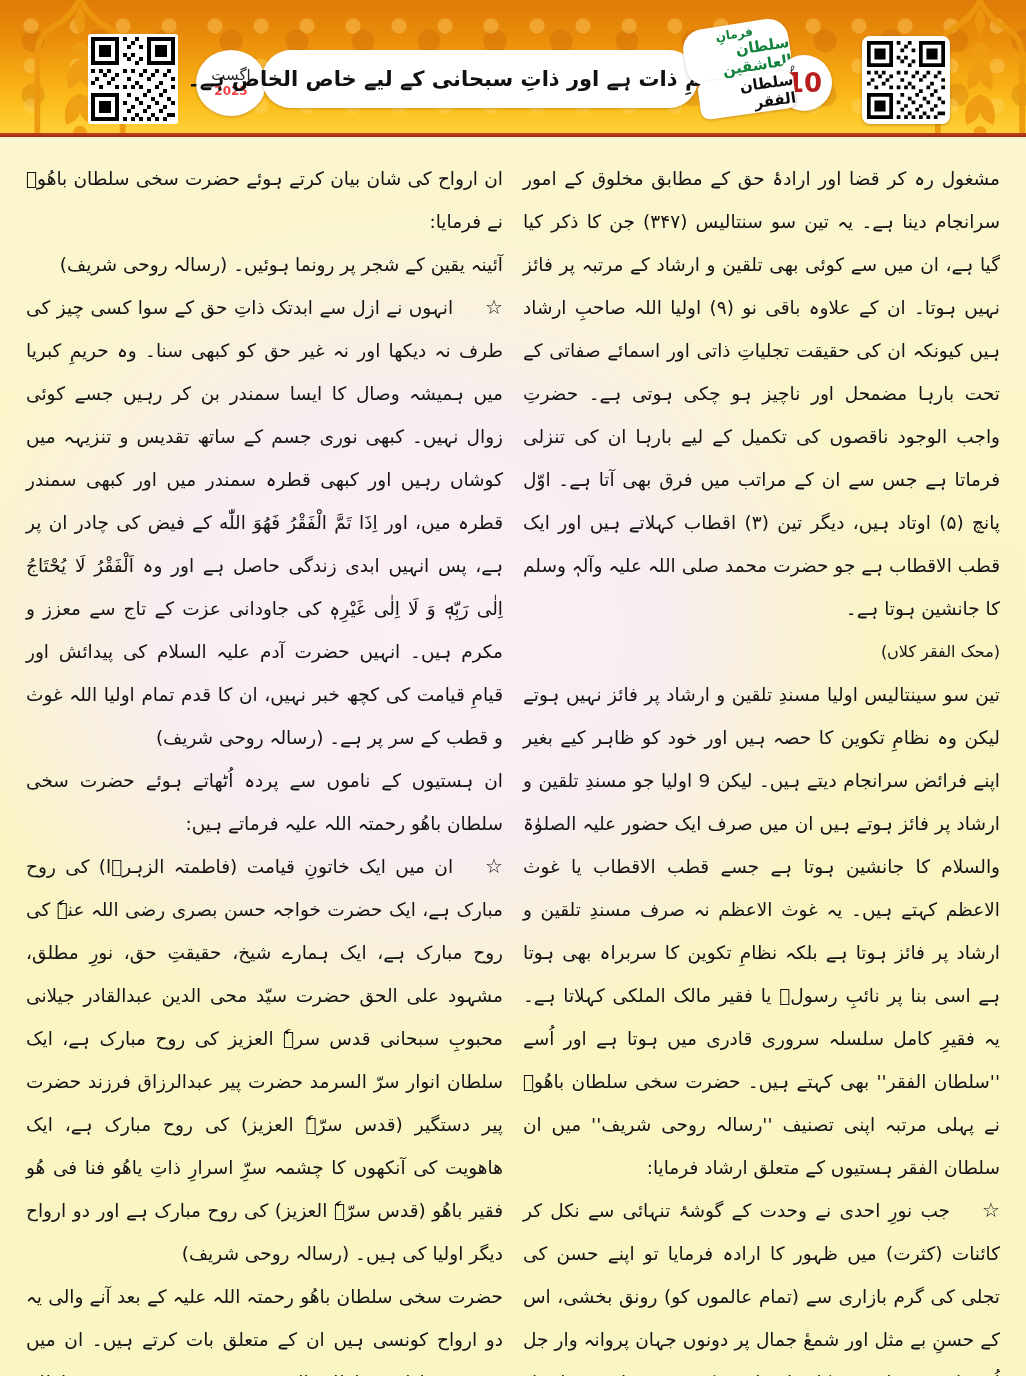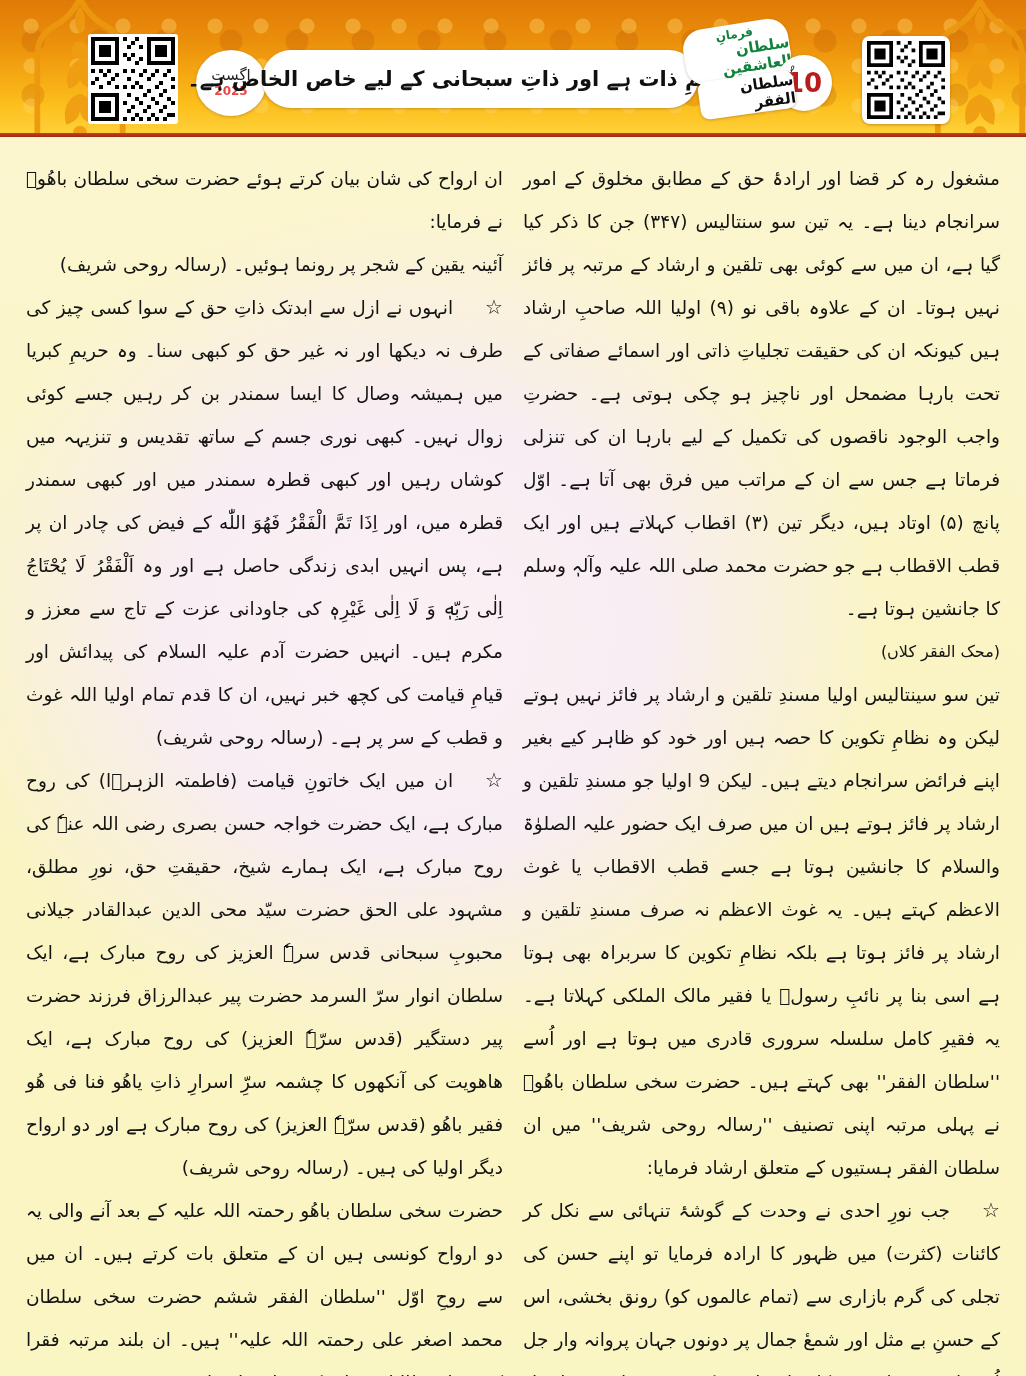"ان ہستیوں کے ناموں سے" p.para { html: none -> <p><span>ان ہستیوں کے ناموں سے پردہ اُٹھاتے ہوئے حضرت سخی سلطان باھُو رحمتہ اللہ علیہ فرماتے ہیں:</span></p> }
